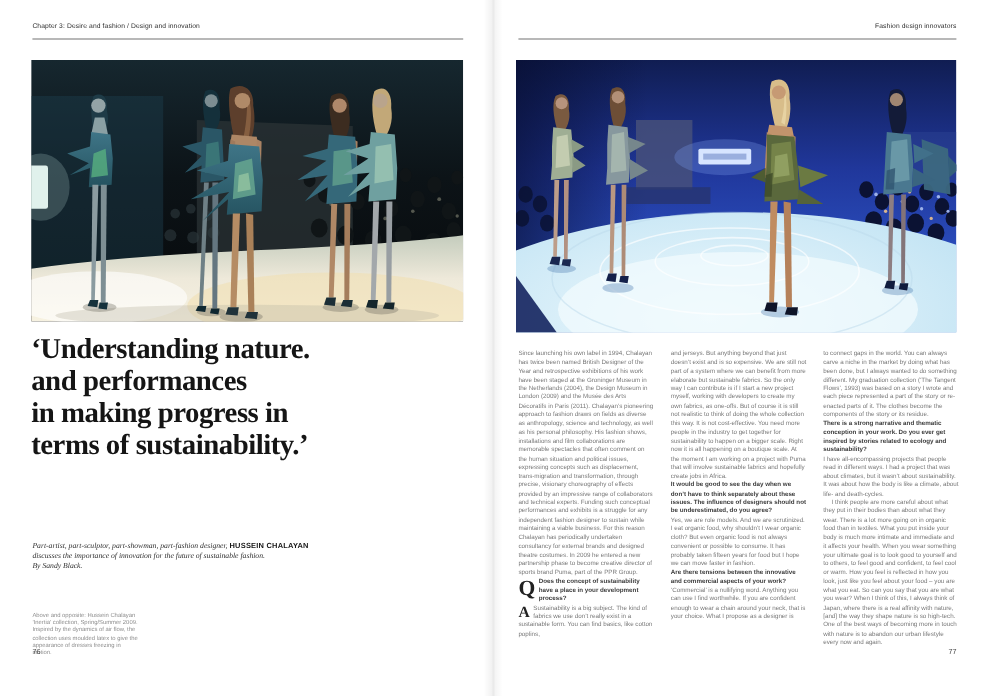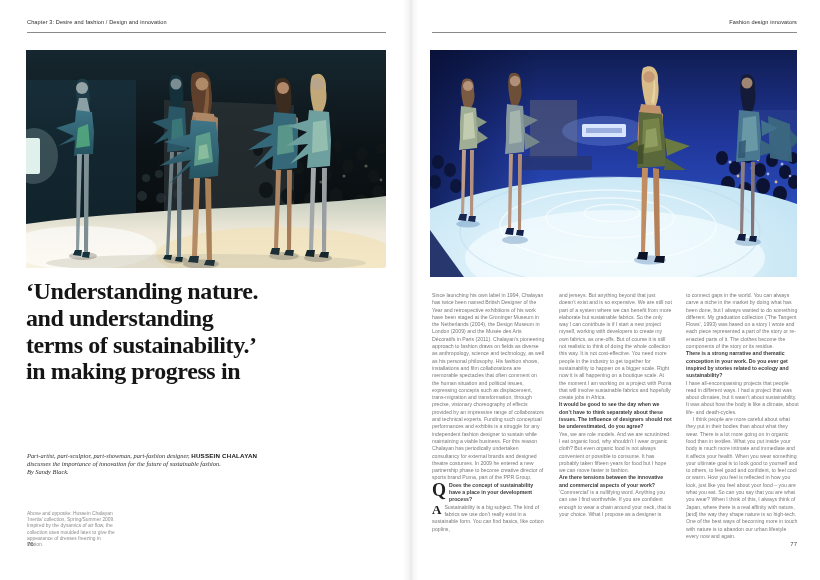"and understanding" div.ql { text: understanding -> performances }
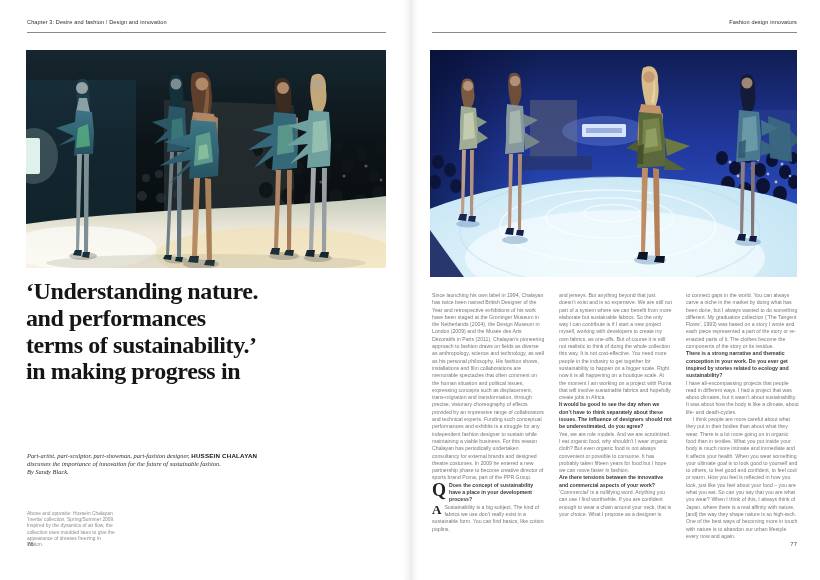"terms of sustainability.’" div.ql { order: before "in making progress in" -> after "in making progress in" }
